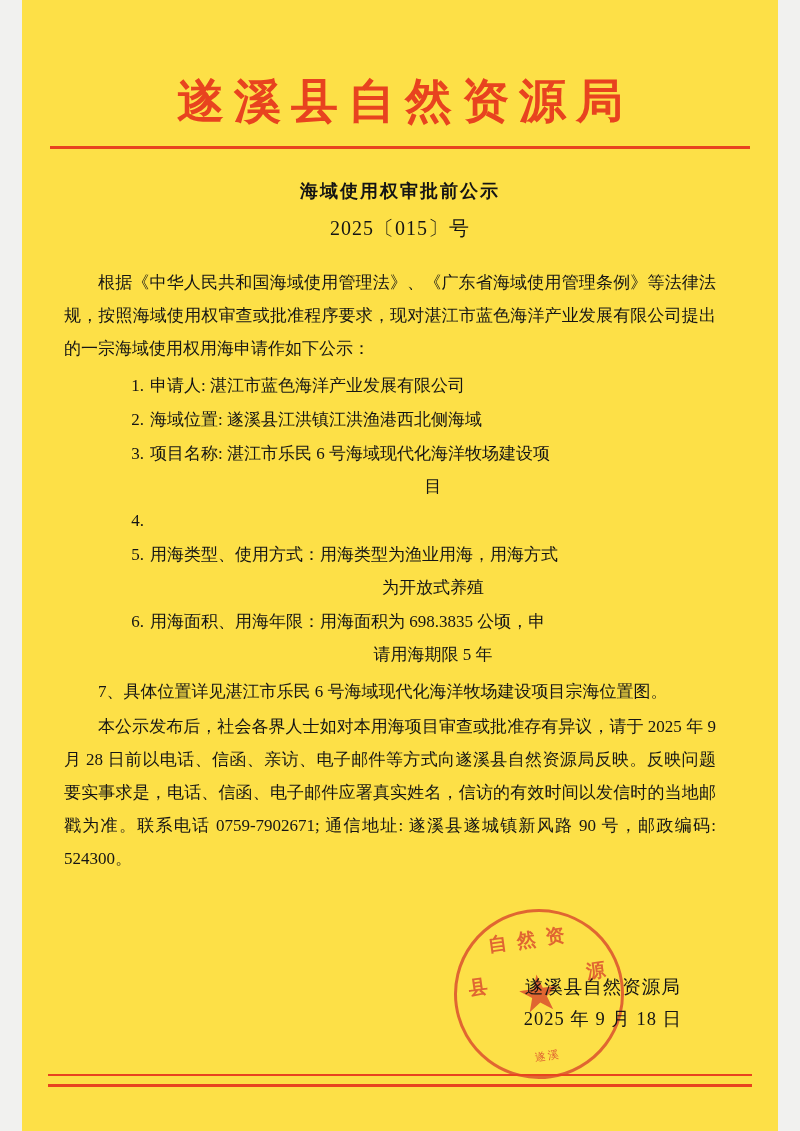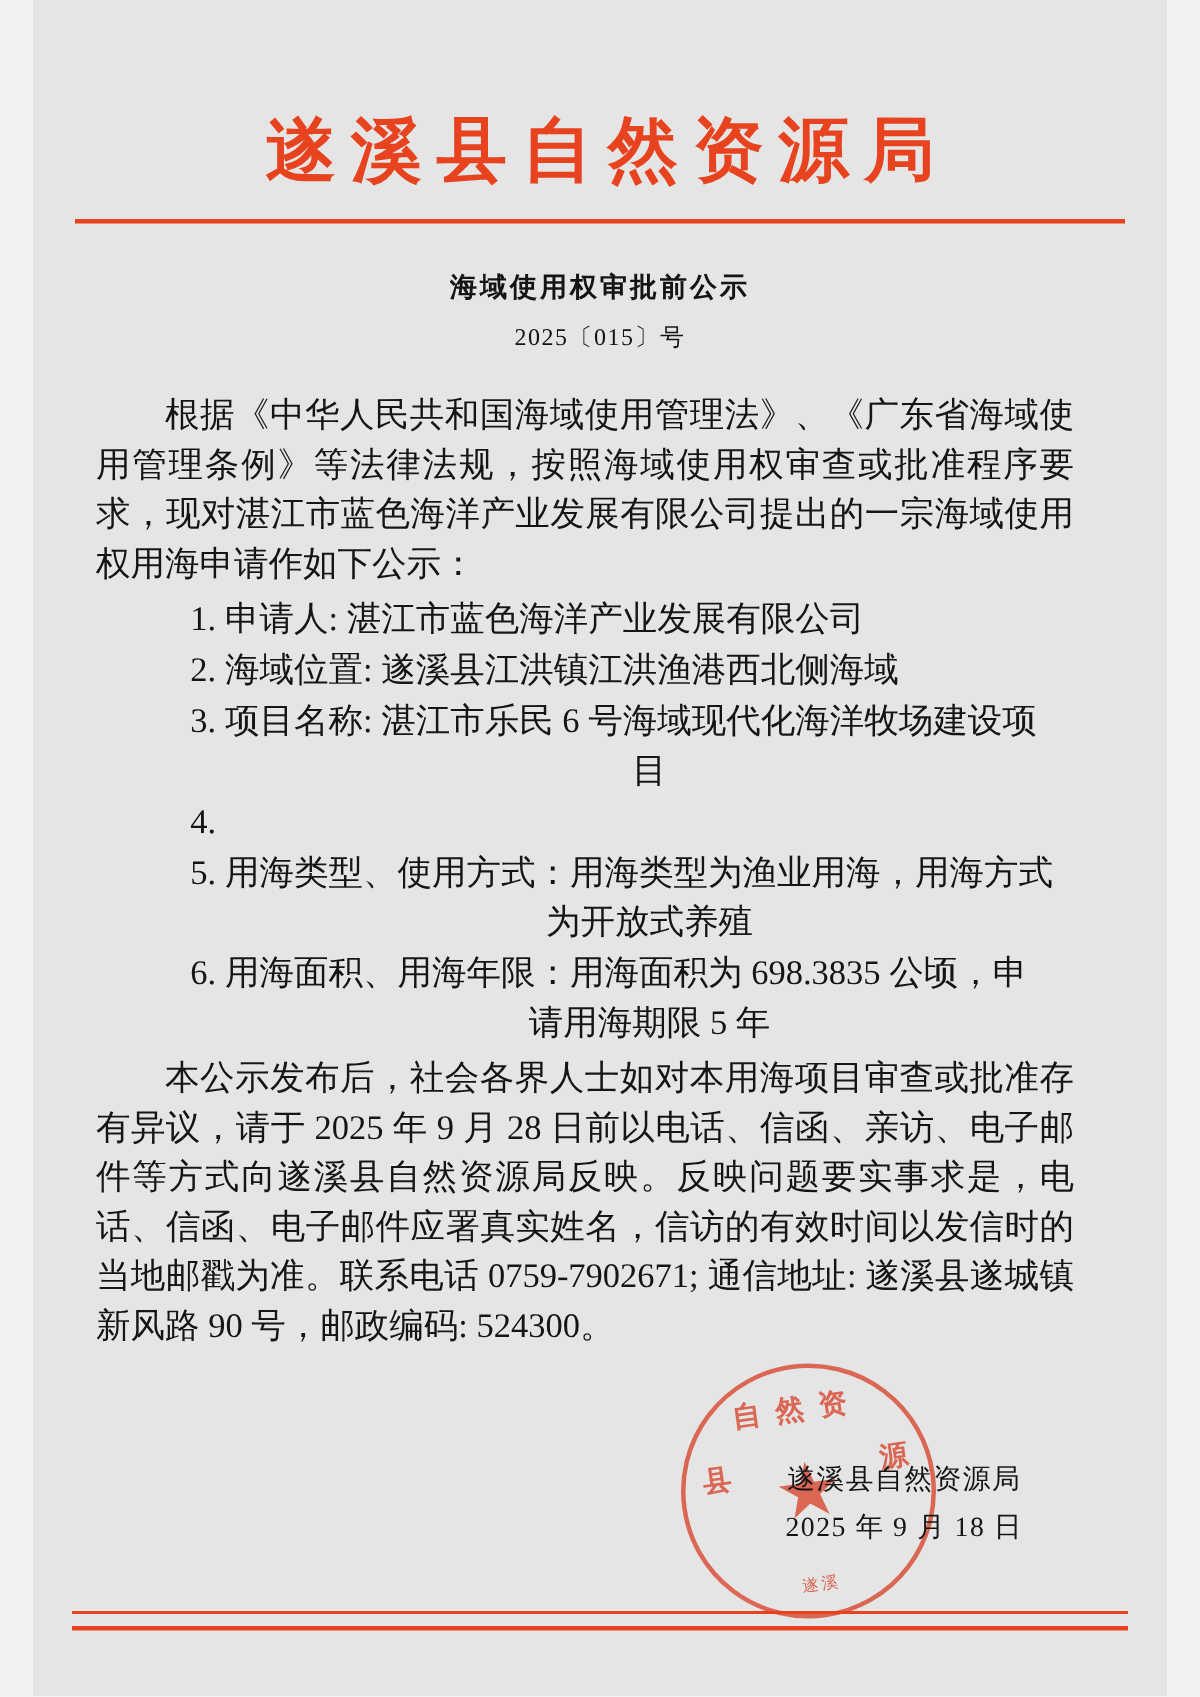"遂溪县自然资源局" .page { background: #e5e5e5 -> #fde047 }
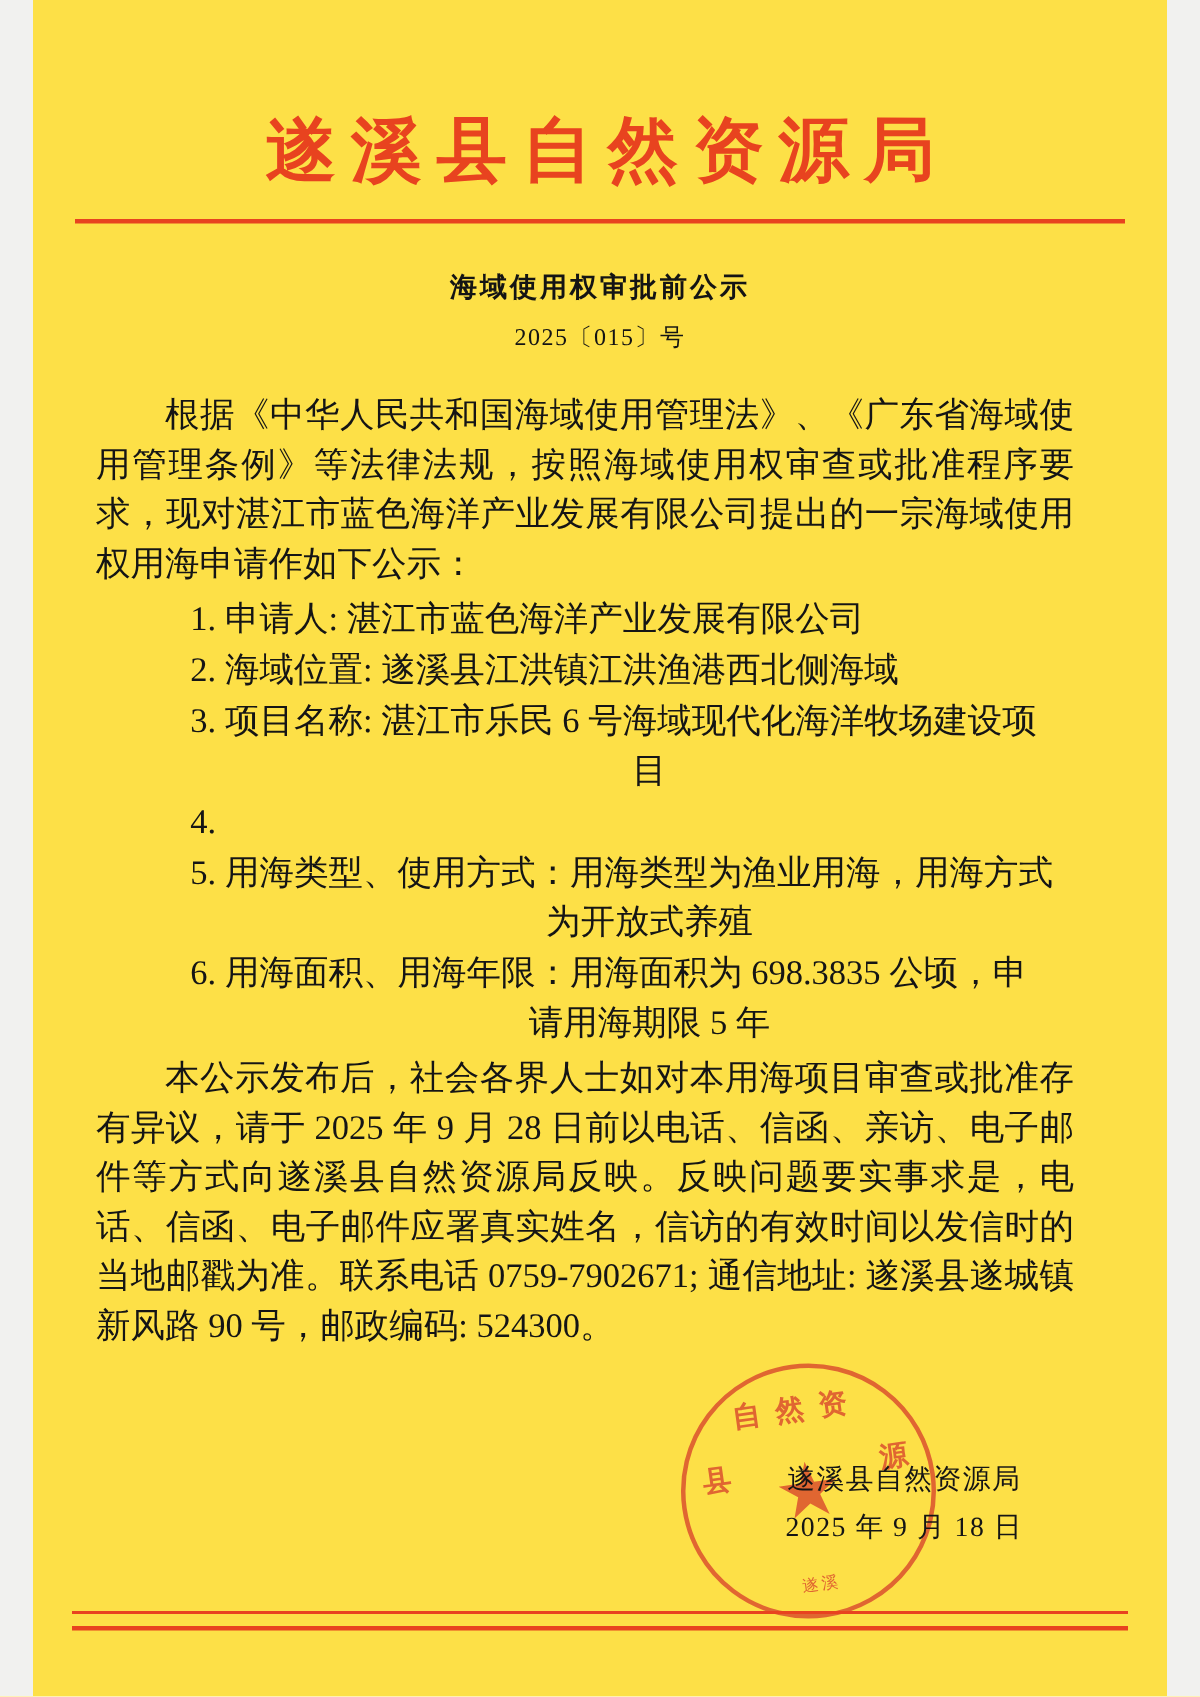"2025〔015〕号" .doc-number { font-size: 16px -> 20px }
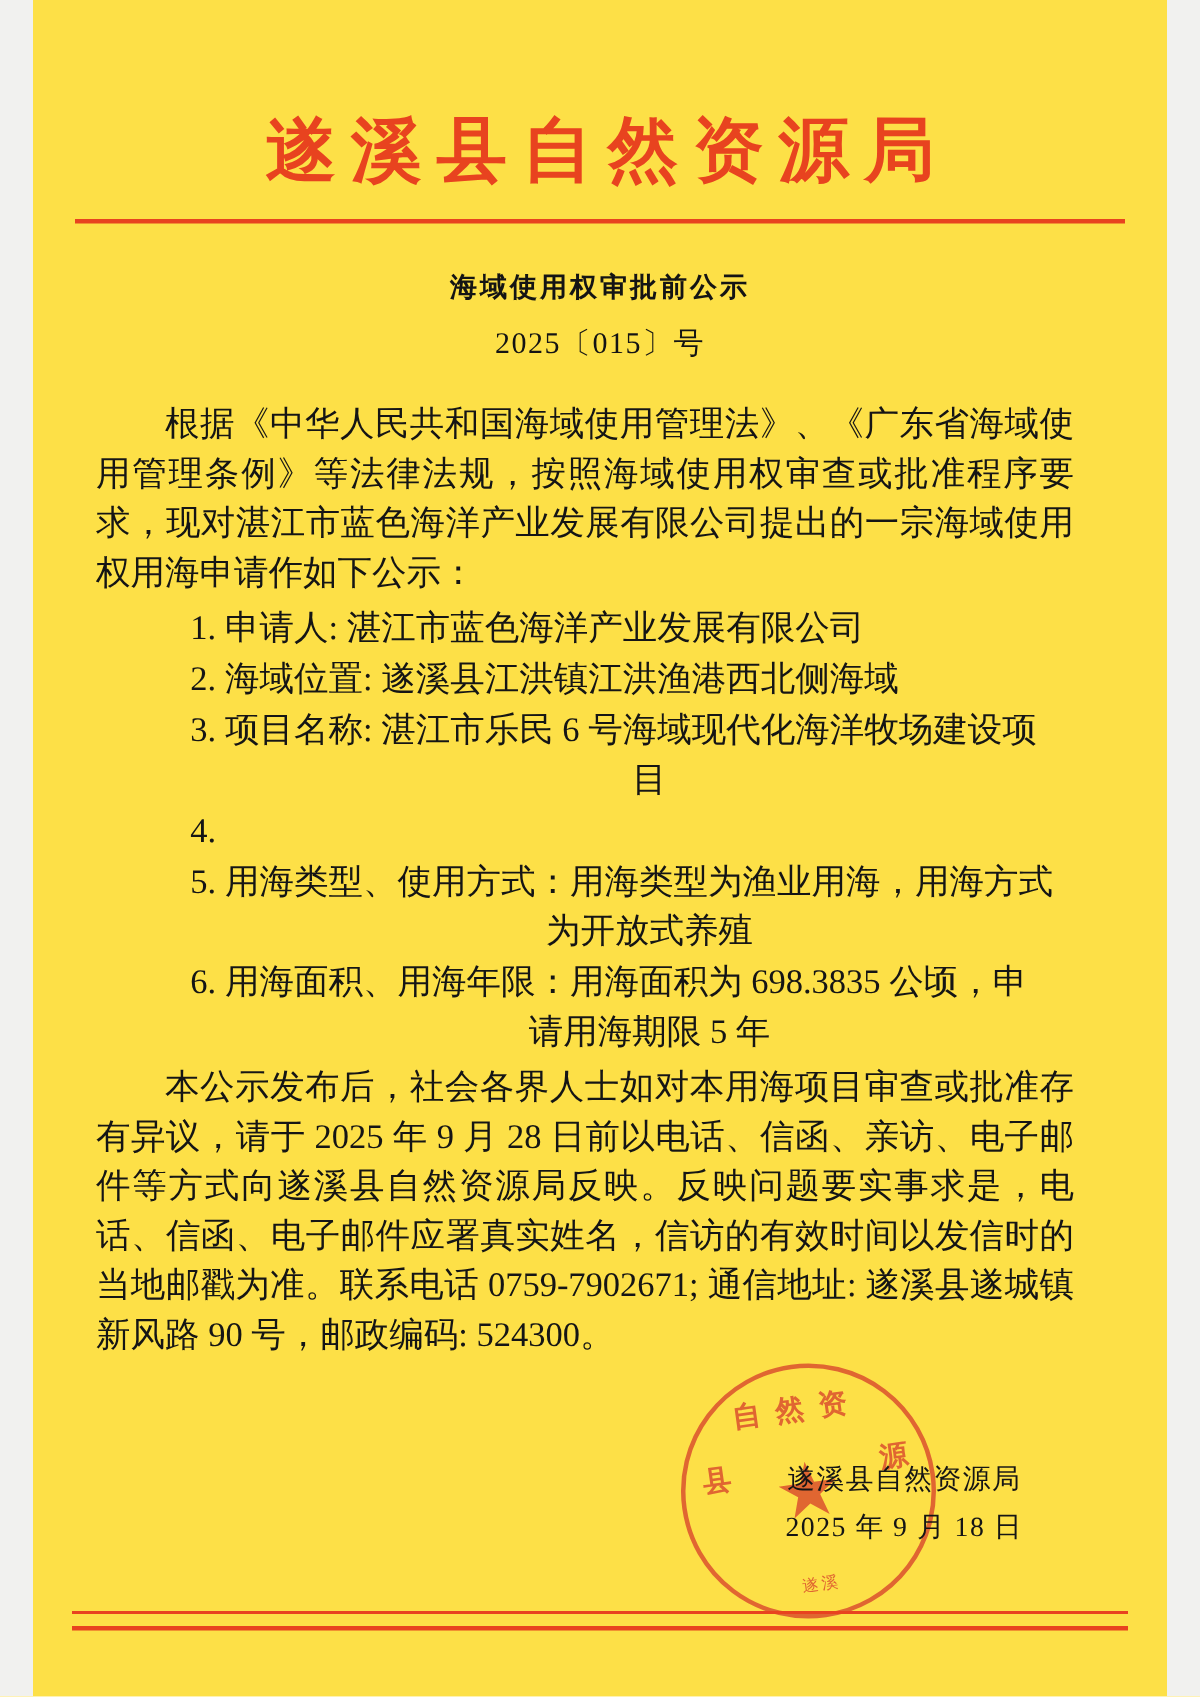"根据《中华人民共和国海域使用管理法》、《广东省海域使用管理条例》等法律法规，按照" .body { font-size: 23px -> 17px }
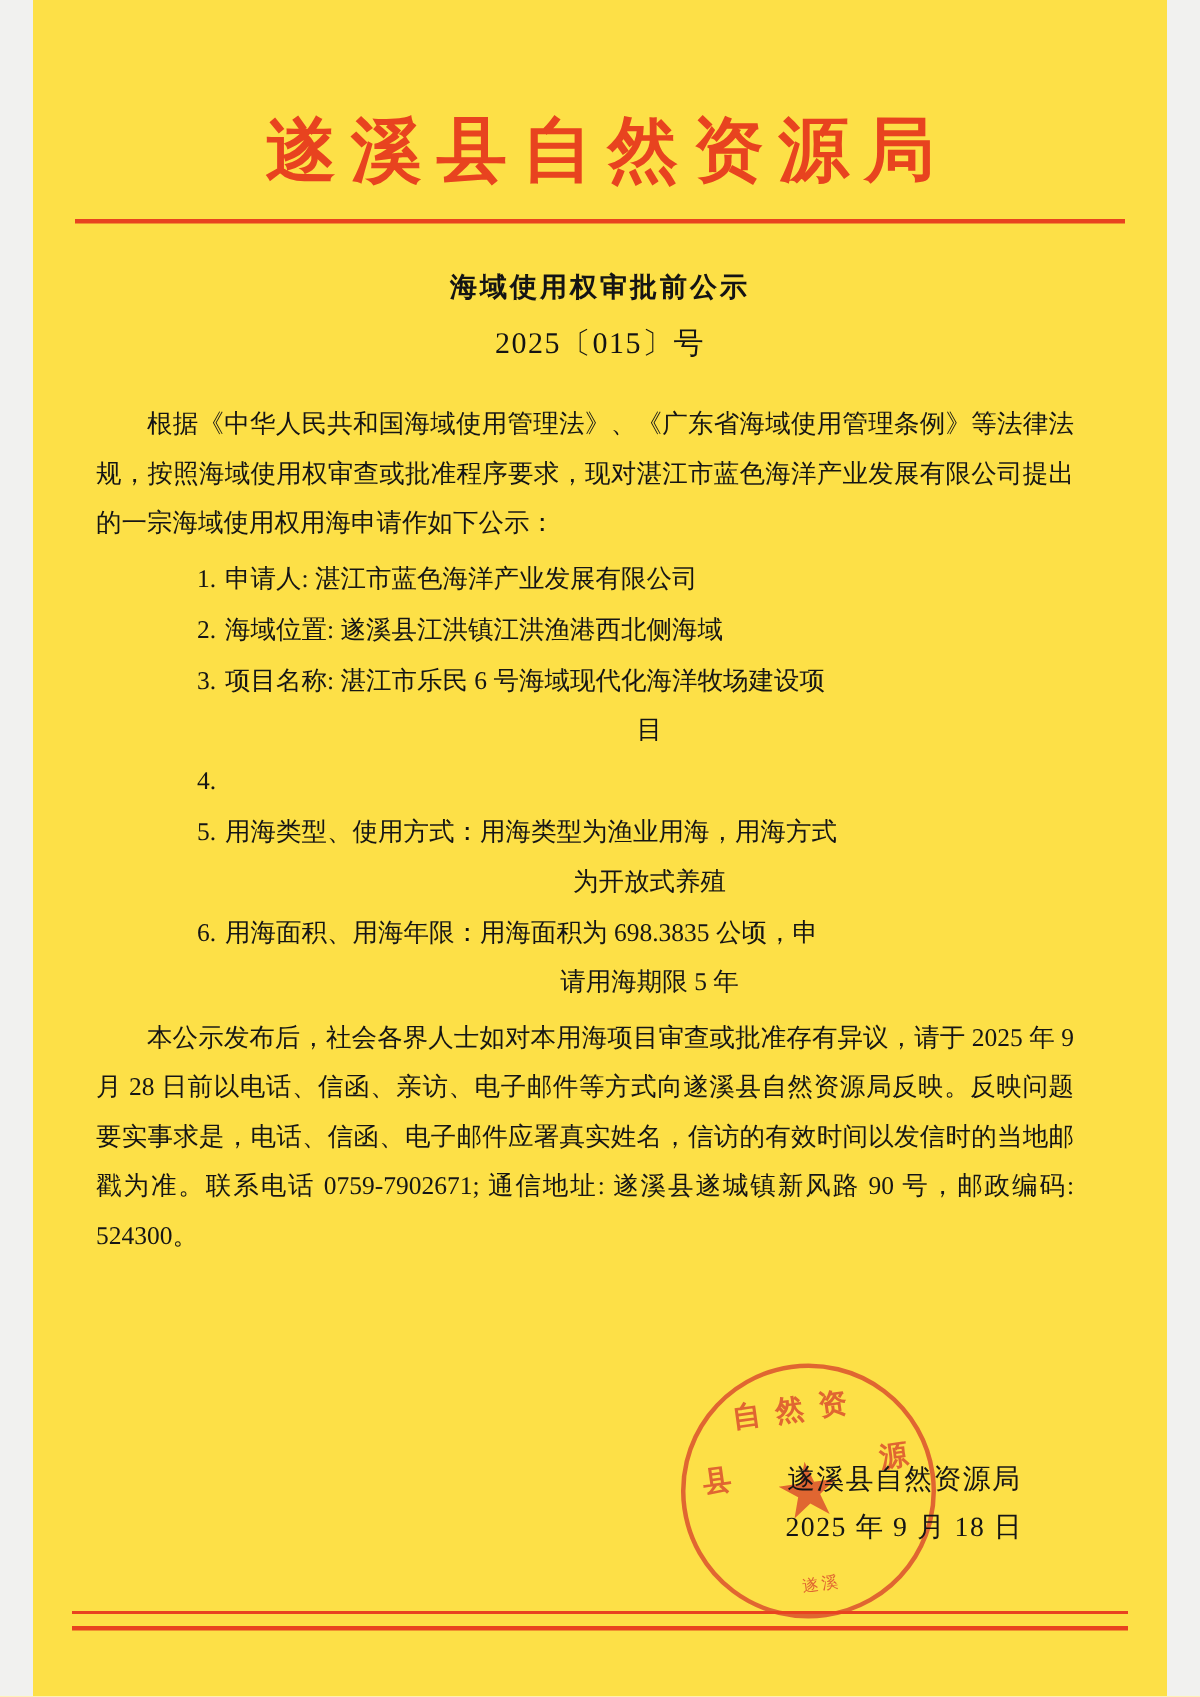"7、具体位置详见湛江市乐民 6 号海域现代化海洋牧场建设项目宗海位置图。" p.para { html: none -> <p>7、具体位置详见湛江市乐民 6 号海域现代化海洋牧场建设项目宗海位置图。</p> }
